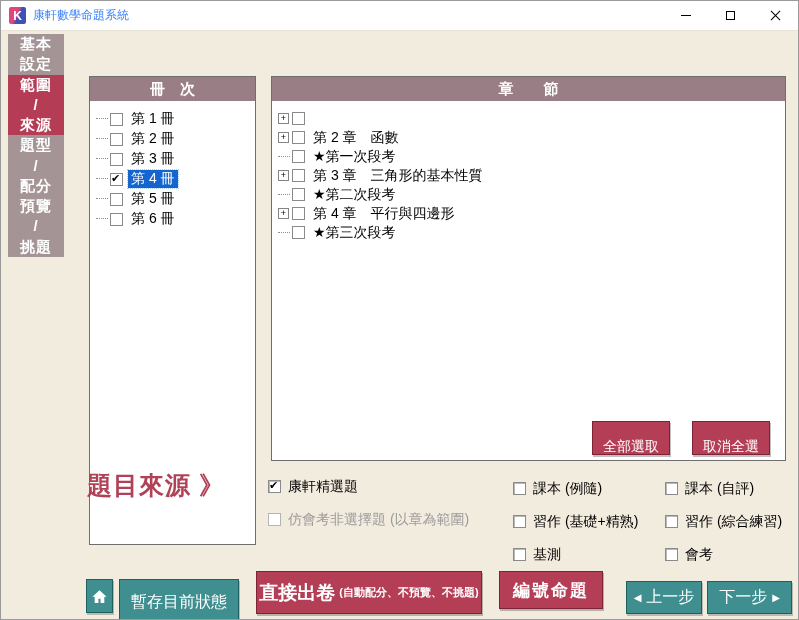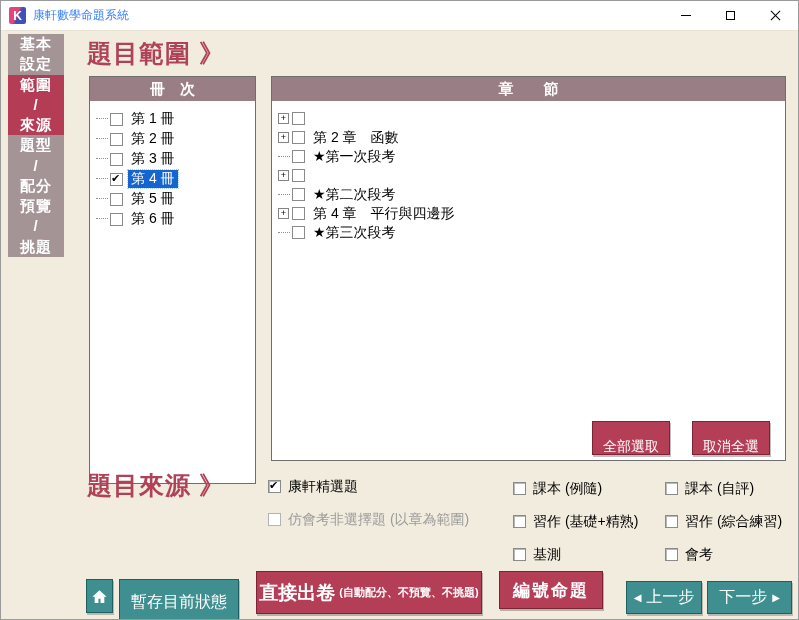"題目範圍 》" div.section-heading { html: <div>題目範圍 》</div> -> none }
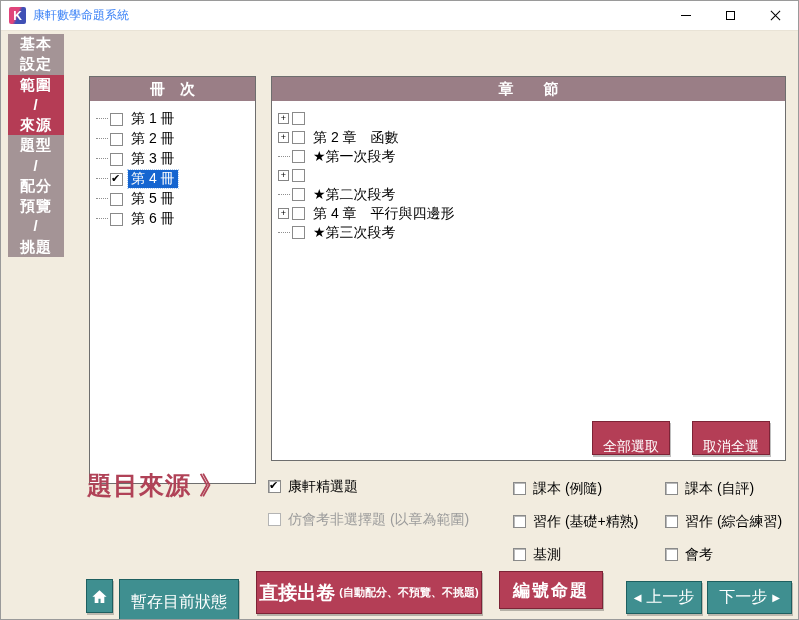"冊 次" .panel-volume { height: 408px -> 469px }
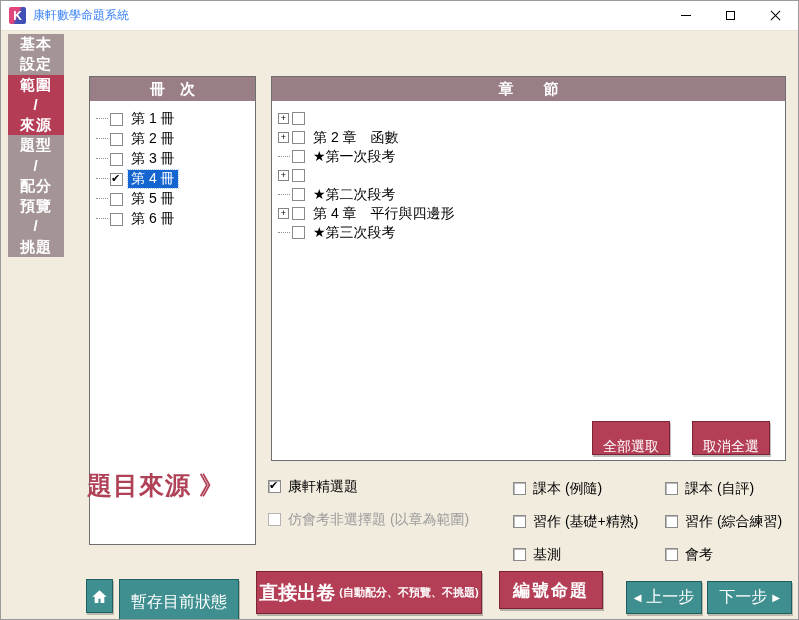"第 3 章 三角形的基本性質" span.lbl { html: none -> <span>第 3 章 三角形的基本性質</span> }
